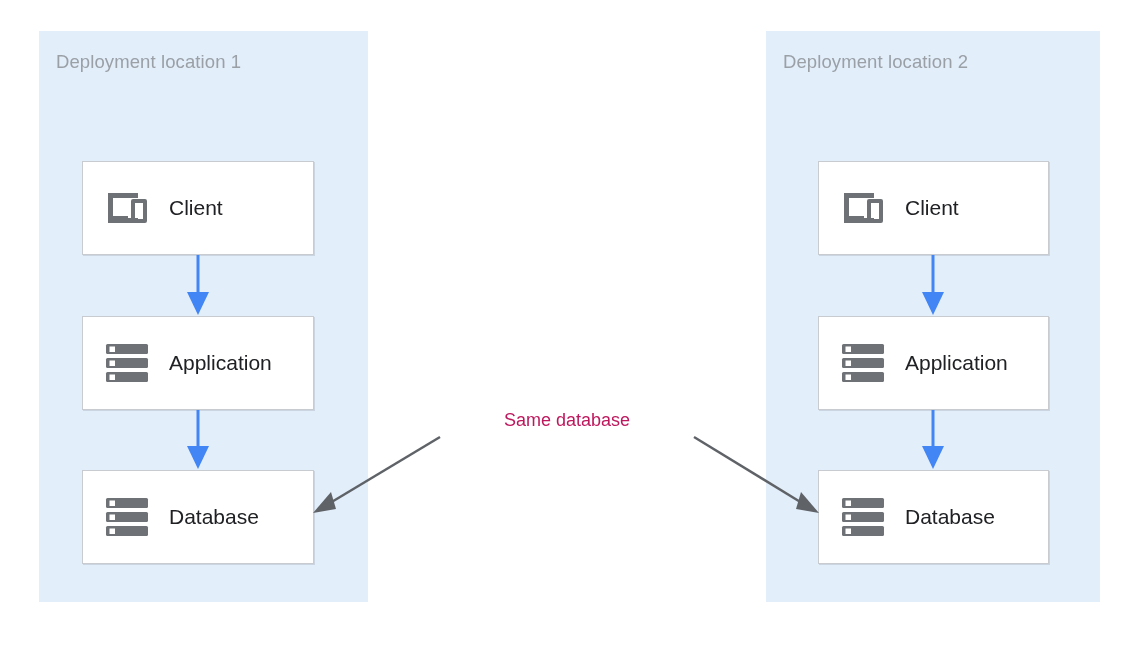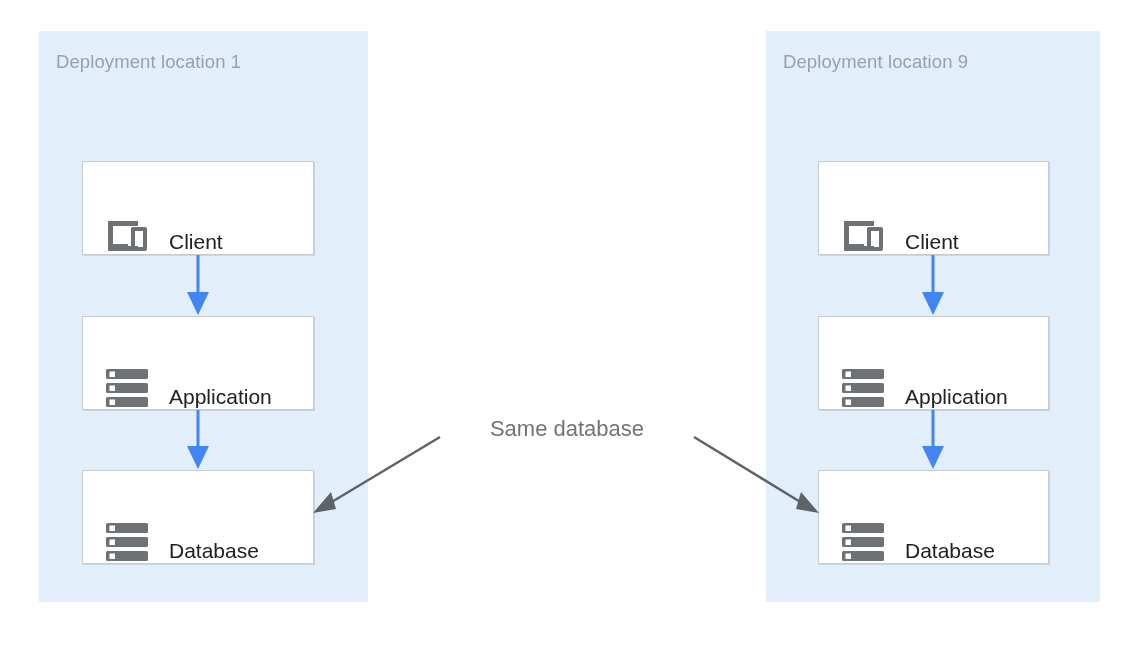"Deployment location 9" div.panel-title { text: 9 -> 2 }
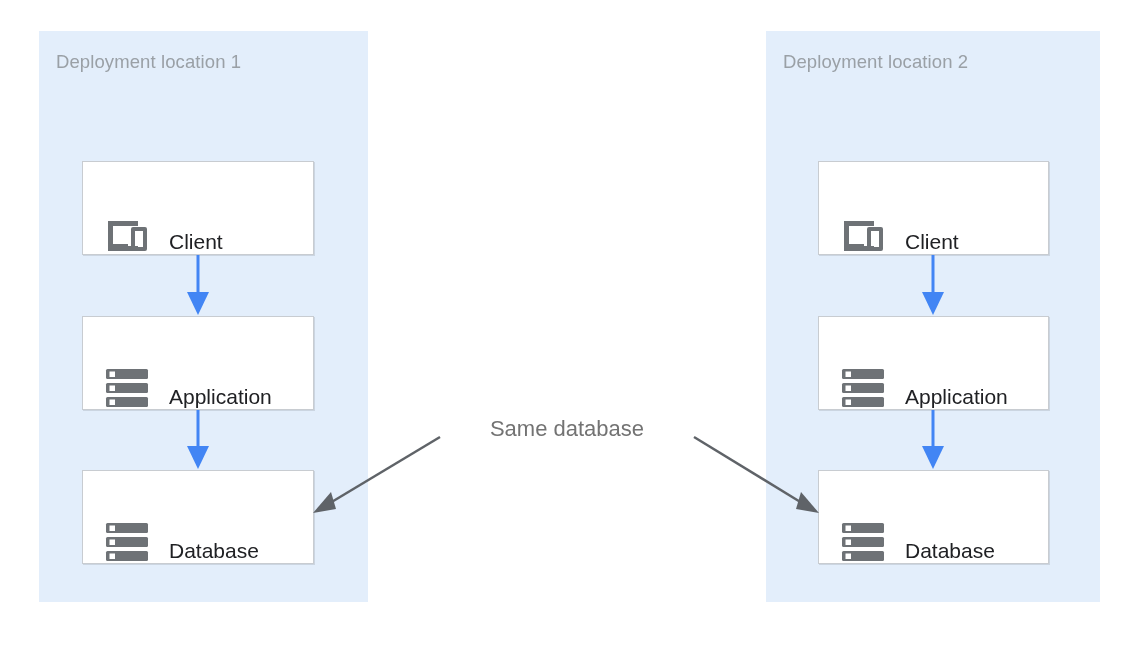"Client" .node { align-items: flex-end -> center }
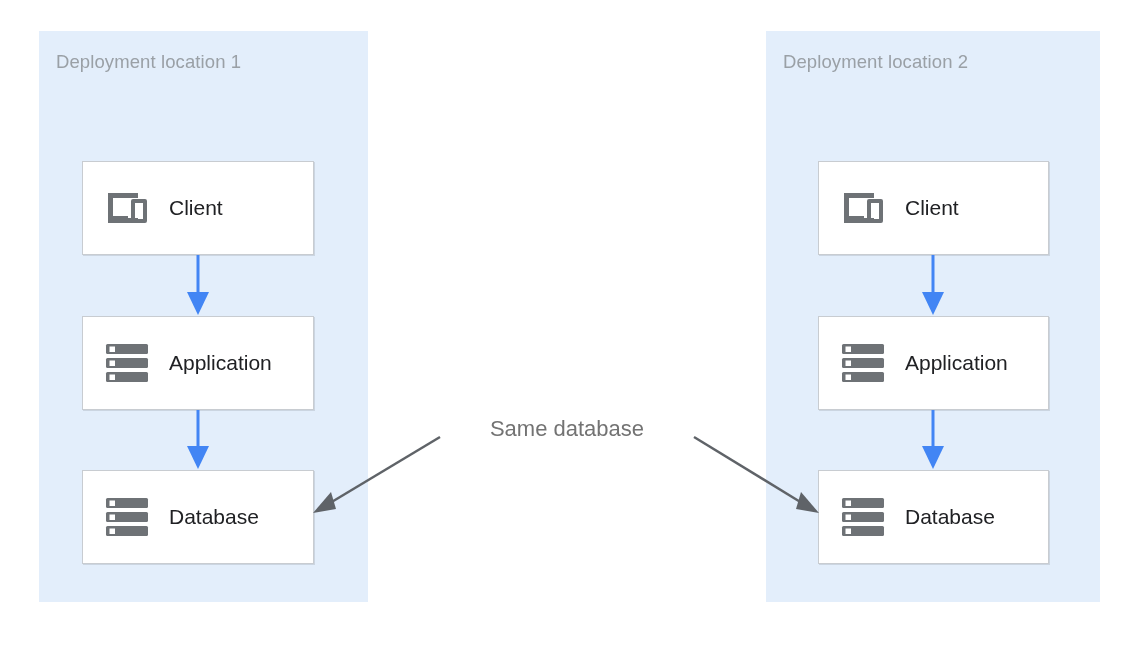"Same database" #annotation { color: #737373 -> #be185d; font-size: 22px -> 18px; margin-top: 8px -> none }
